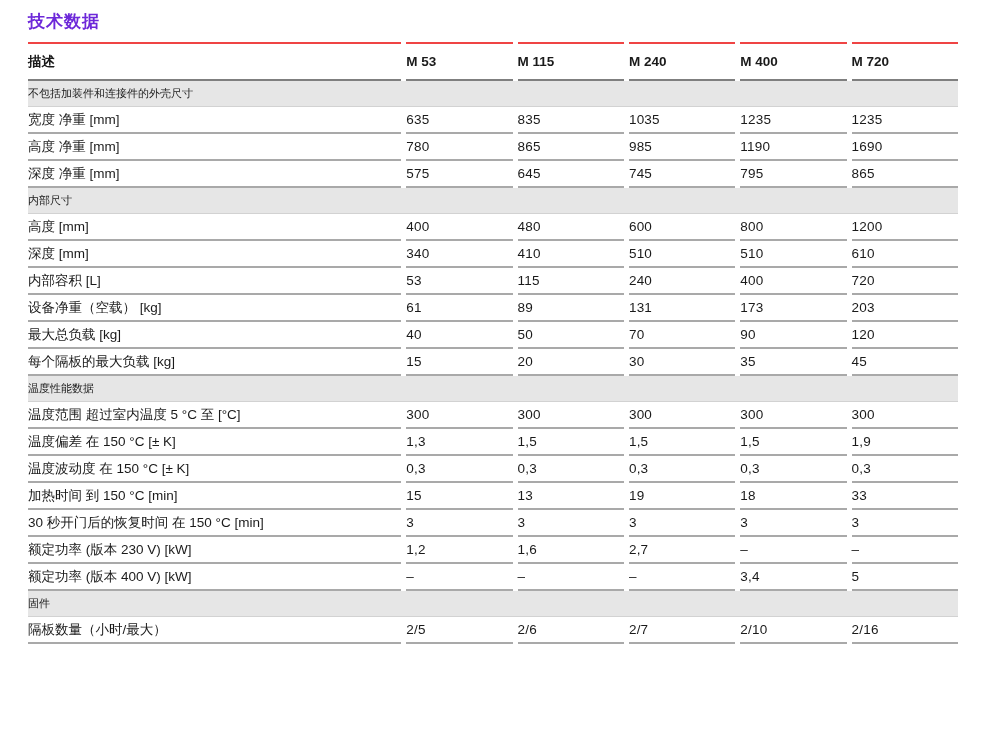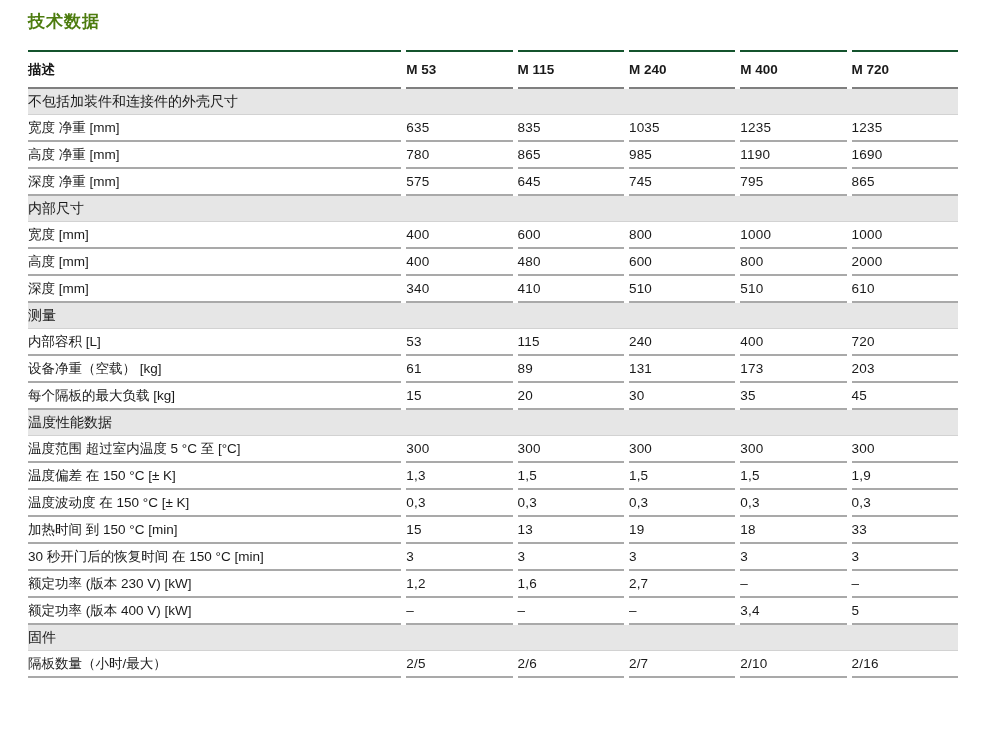"技术数据" .page-title { color: #4d7c0f -> #6d28d9; margin-bottom: 17px -> 9px }
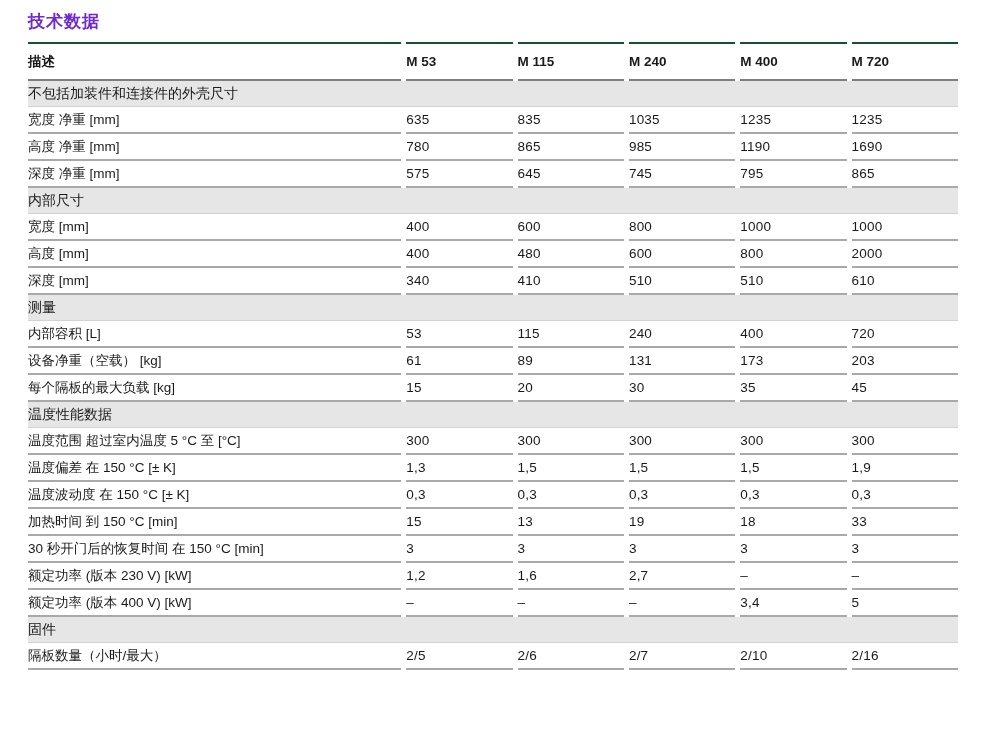"描述" th { border-top: 2px solid #14532d -> 2px solid #ef4444 }
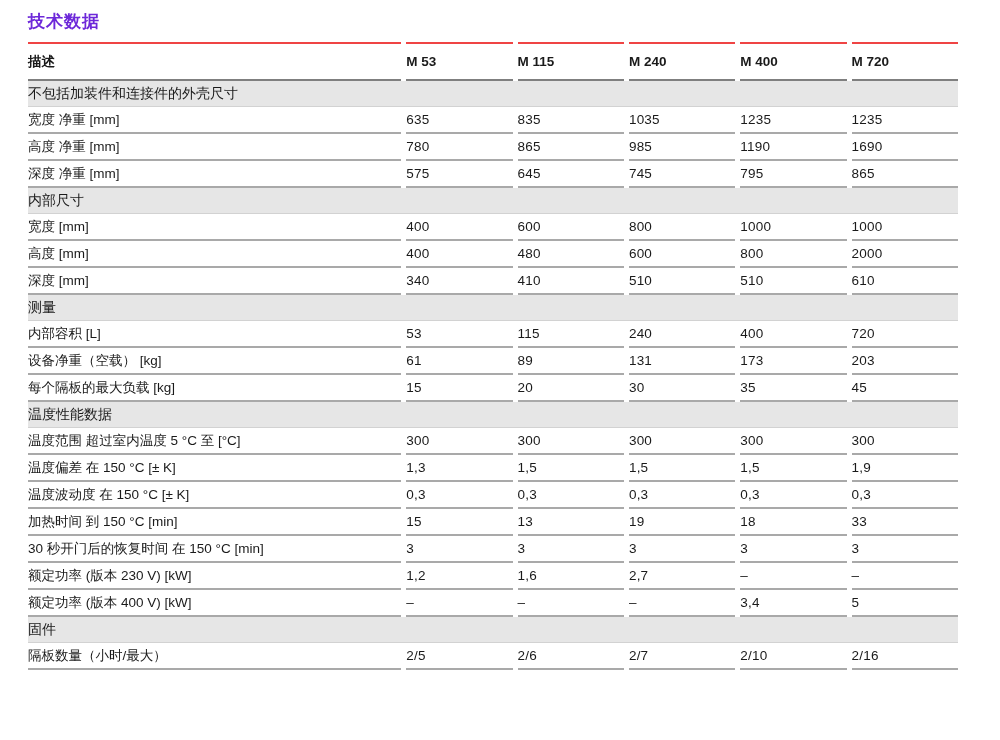"不包括加装件和连接件的外壳尺寸" tr.section-row td { font-size: 14px -> 11px }
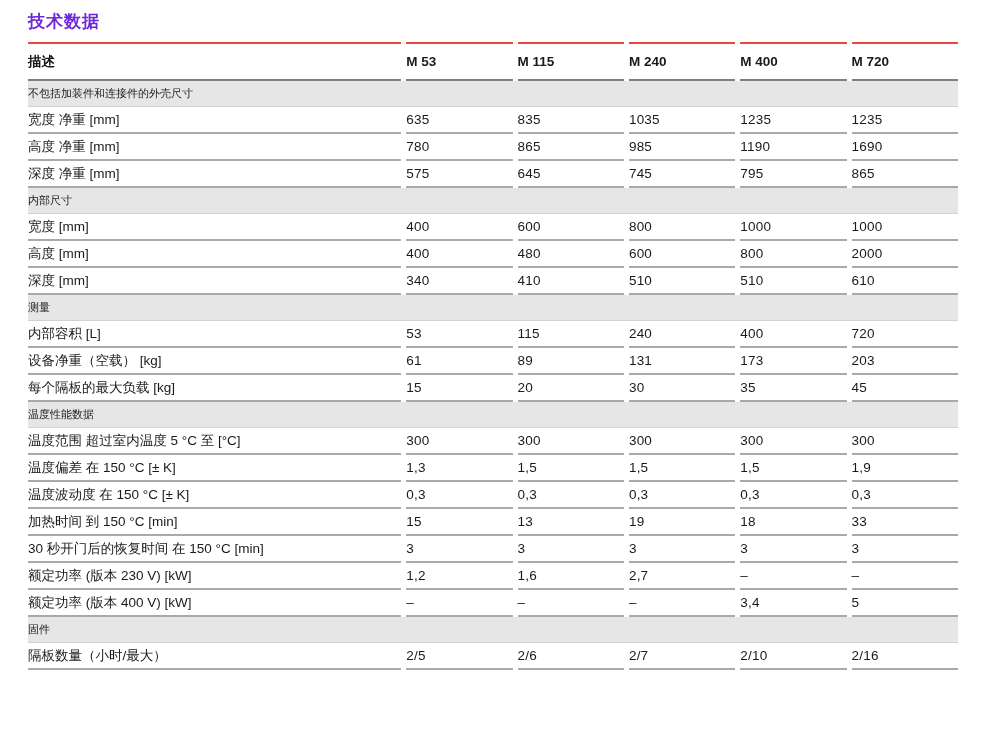"宽度 [mm]" tr.data-row { html: <tr> <td>宽度 [mm]</td> <td>400</td> <td>600</td> <td>800</td> <td>1000</td> <td>1000</td> </tr> -> none }
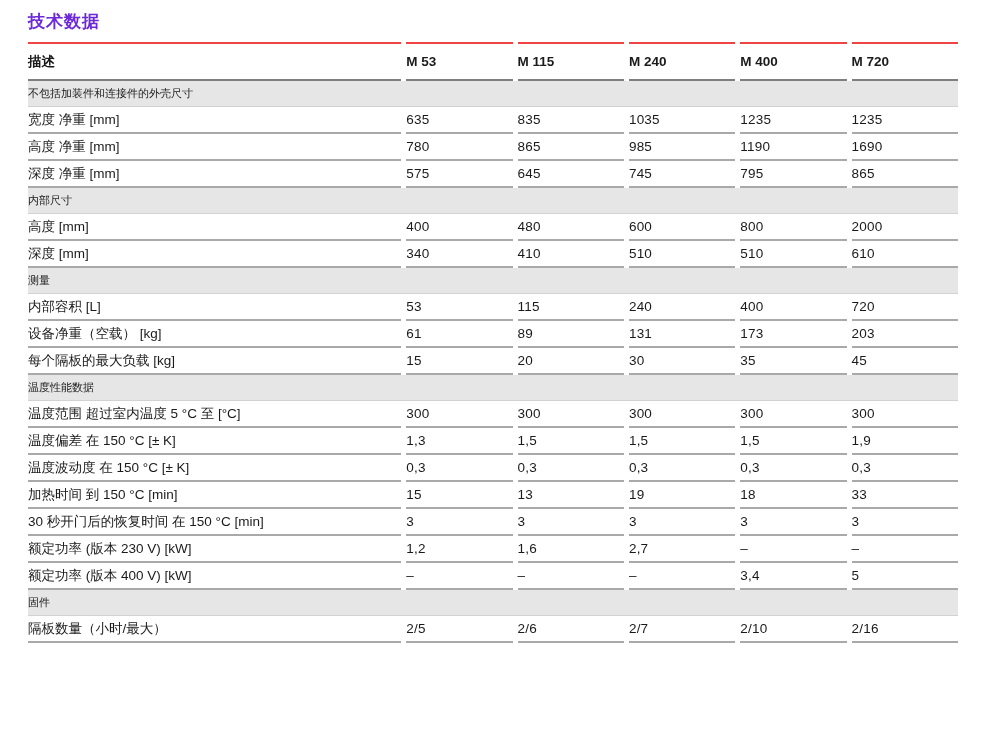"2000" td.value-cell { text: 2000 -> 1200 }
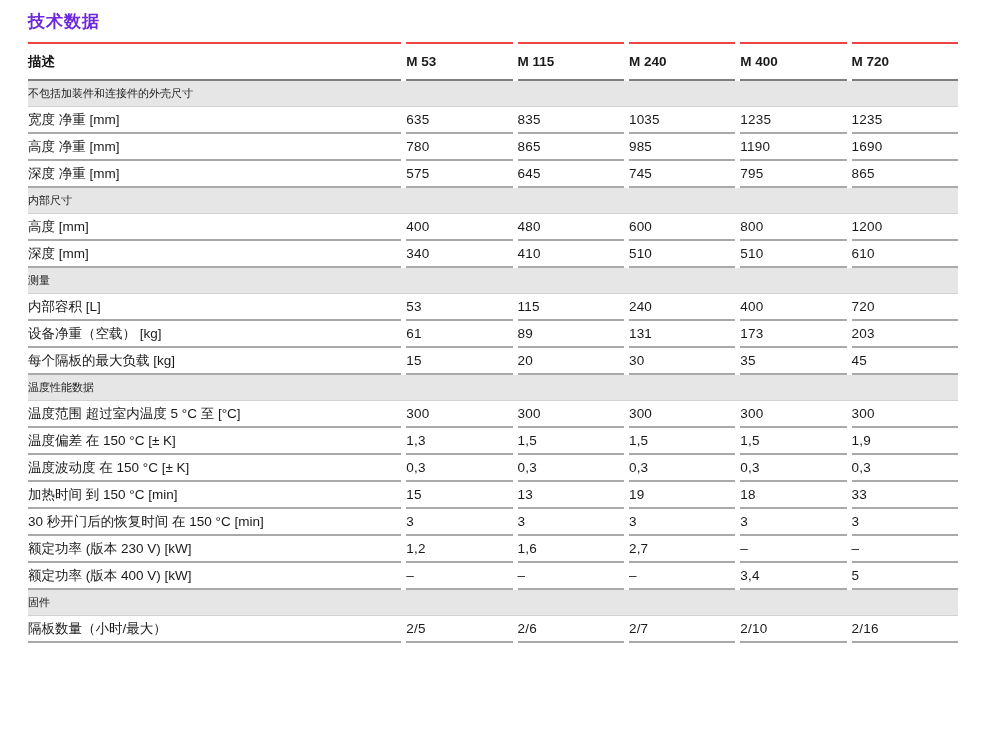"测量" tr.section-row { html: <tr> <td>测量</td> </tr> -> none }
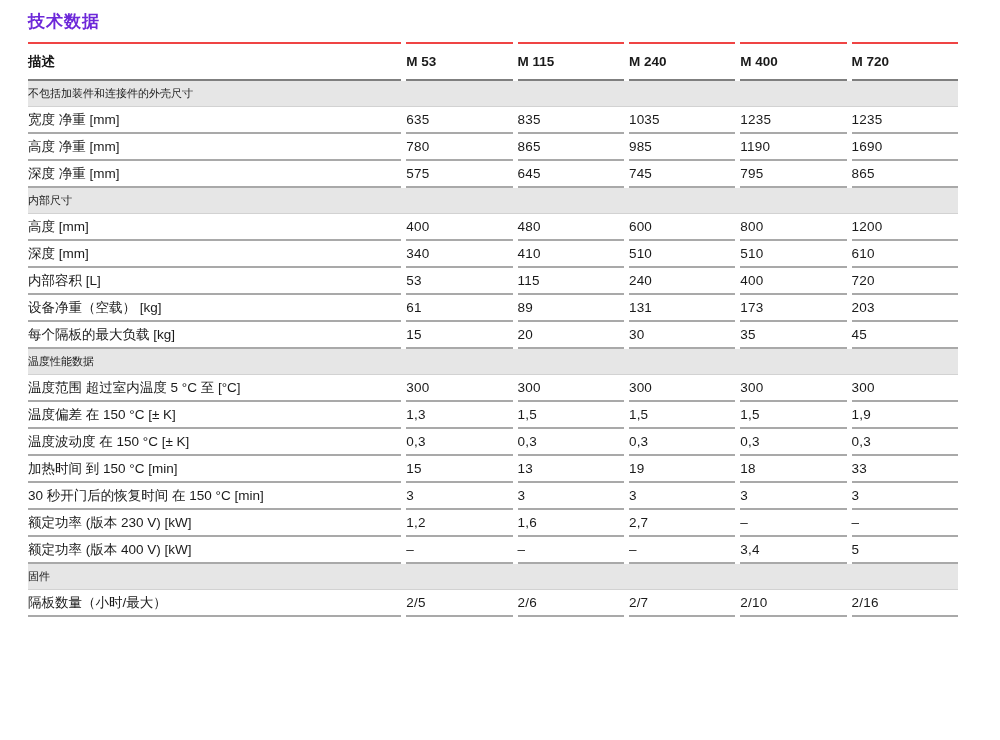"最大总负载 [kg]" tr.data-row { html: none -> <tr> <td>最大总负载 [kg]</td> <td>40</td> <td>50</td> <td>70</td> <td>90</td> <td>120</td> </tr> }
